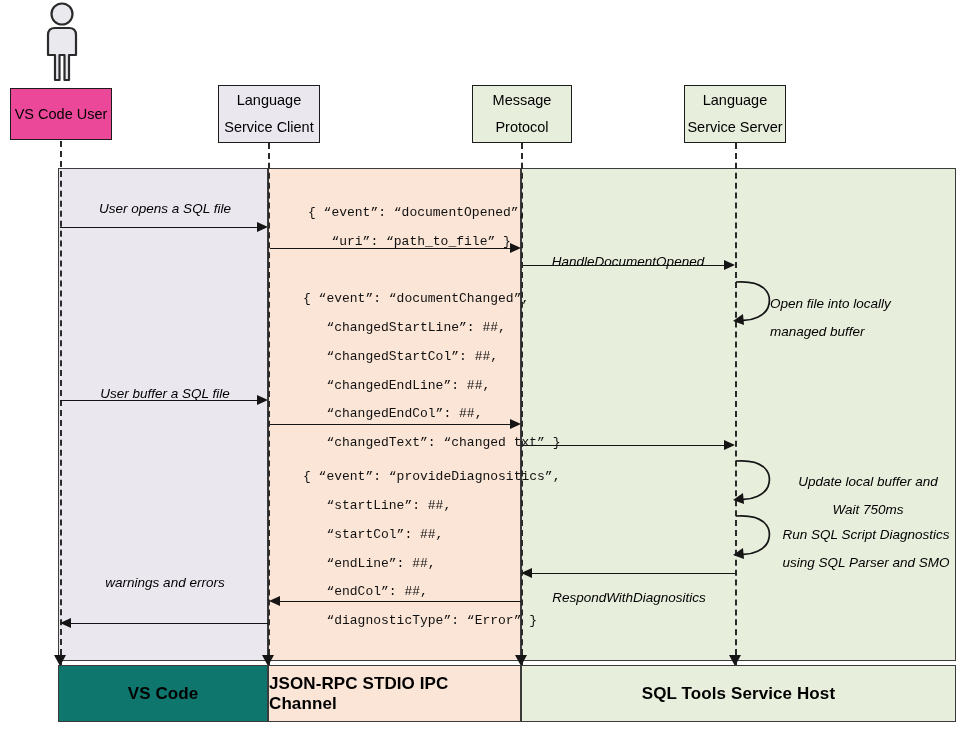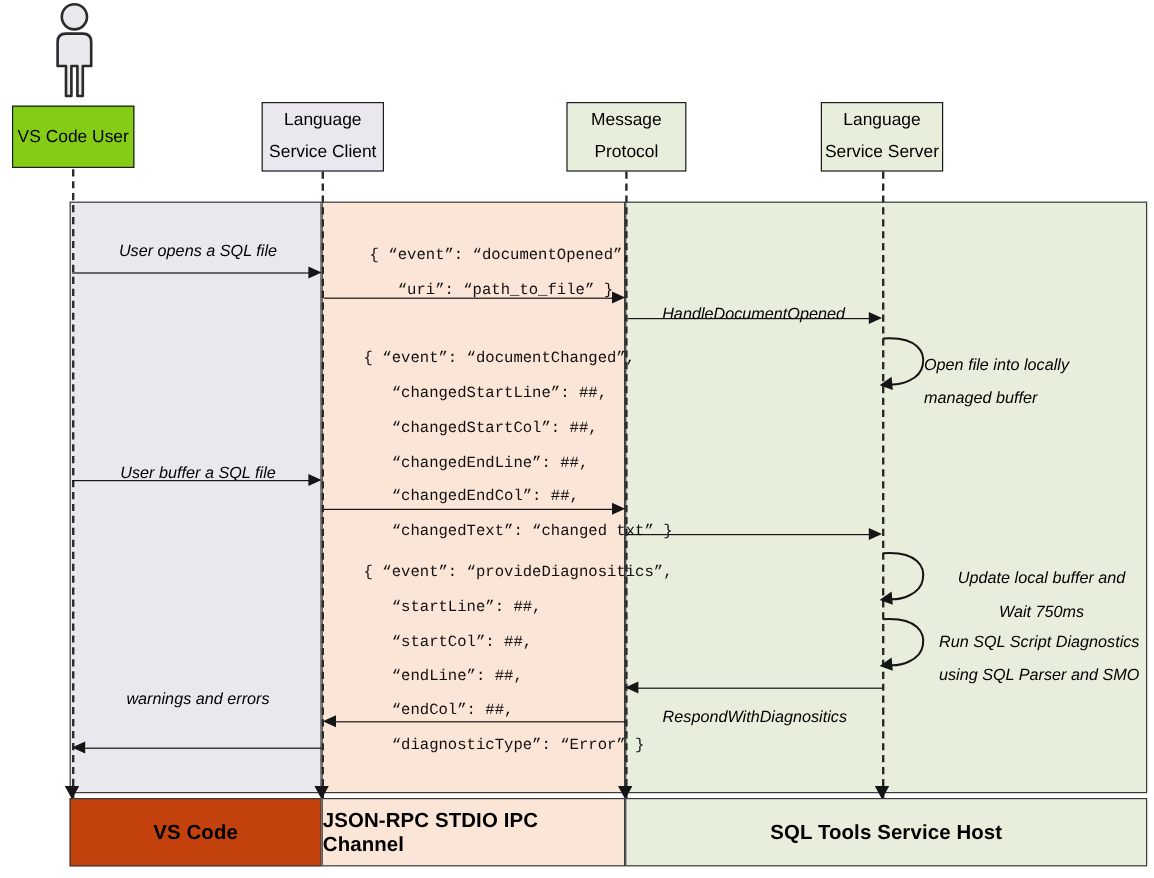"VS Code User" .lb-user { background: #84cc16 -> #ec4899 }
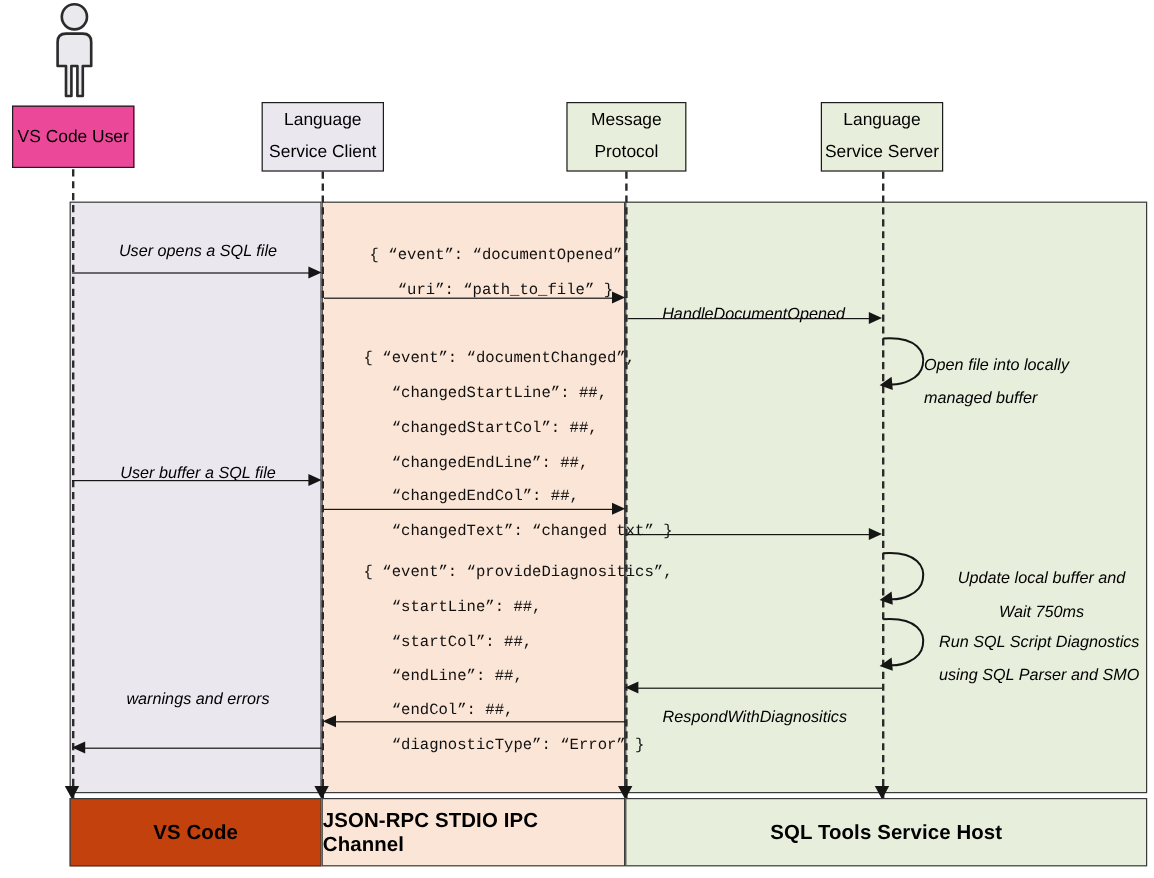"VS Code" .foot-vscode { background: #c2410c -> #0f766e }
